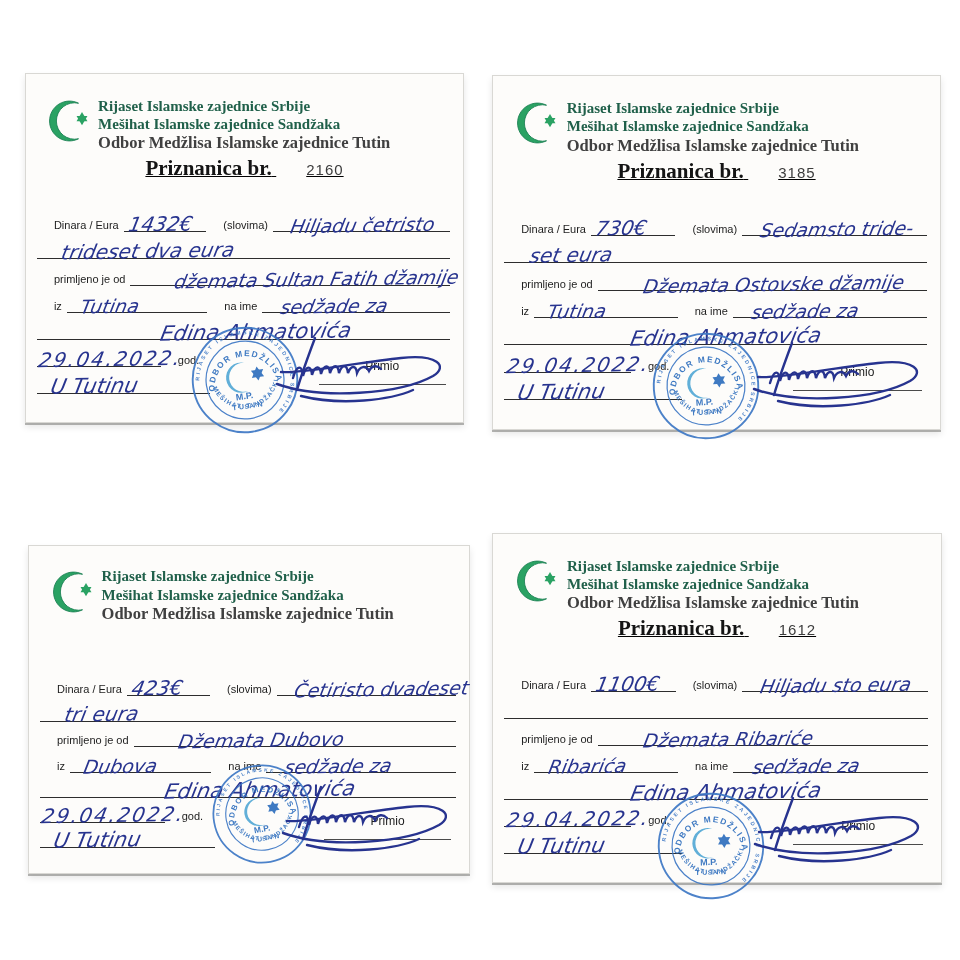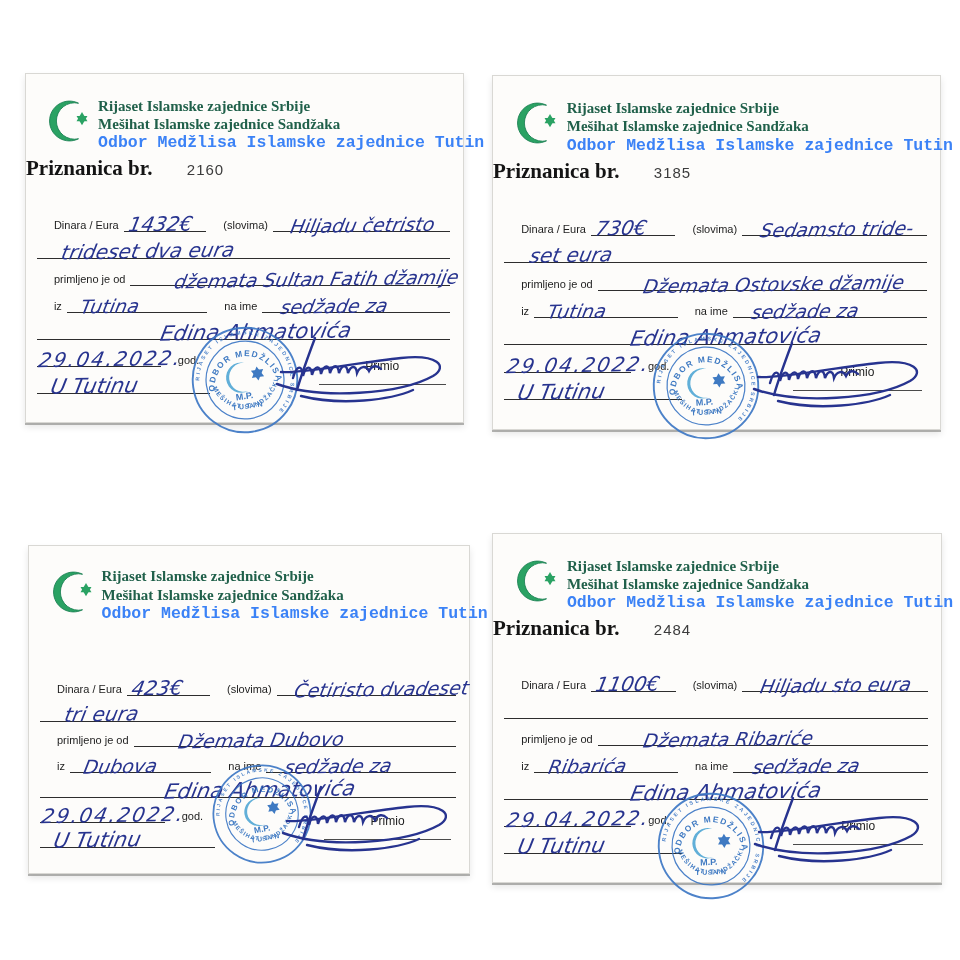"Odbor Medžlisa Islamske zajednice Tutin" .o3 { color: #3b82f6 -> #404040; font-family: Liberation Mono, monospace -> Liberation Serif, serif }
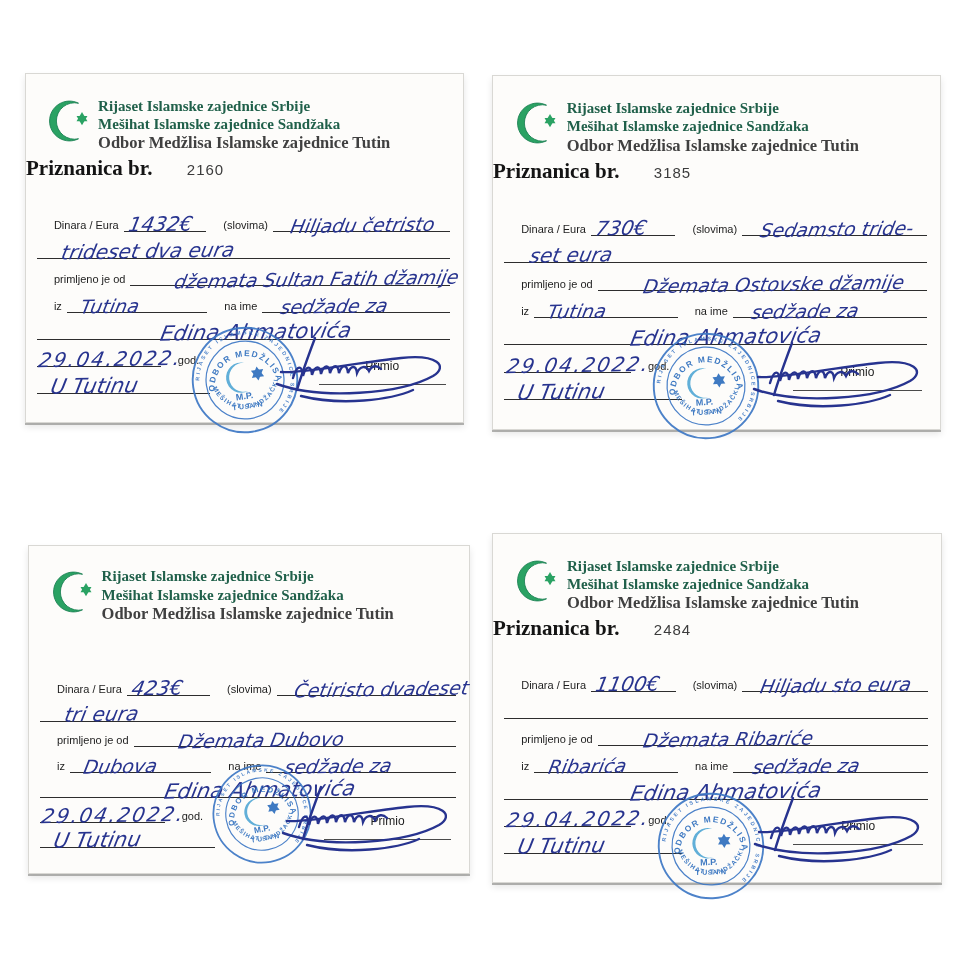"Priznanica br. 2160" .titlerow { text-align: left -> center; text-decoration: none -> underline }
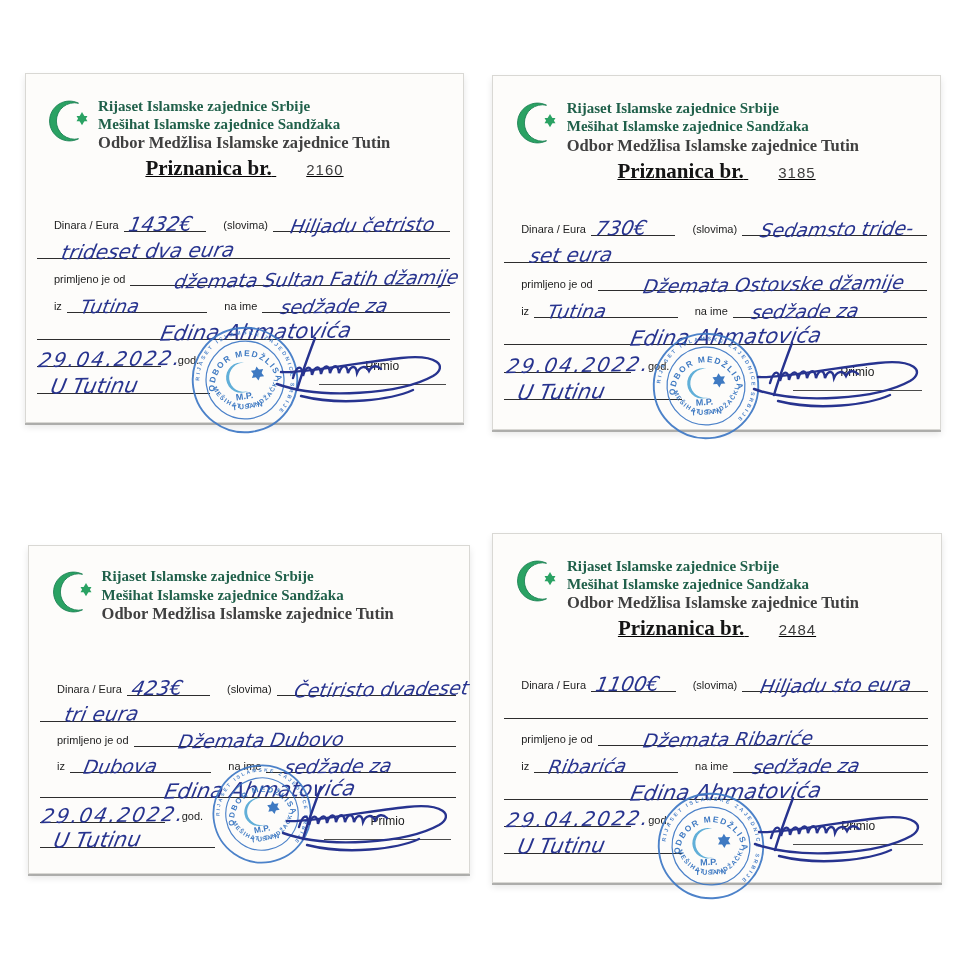"2484" span.rnum { text: 2484 -> 1612 }
